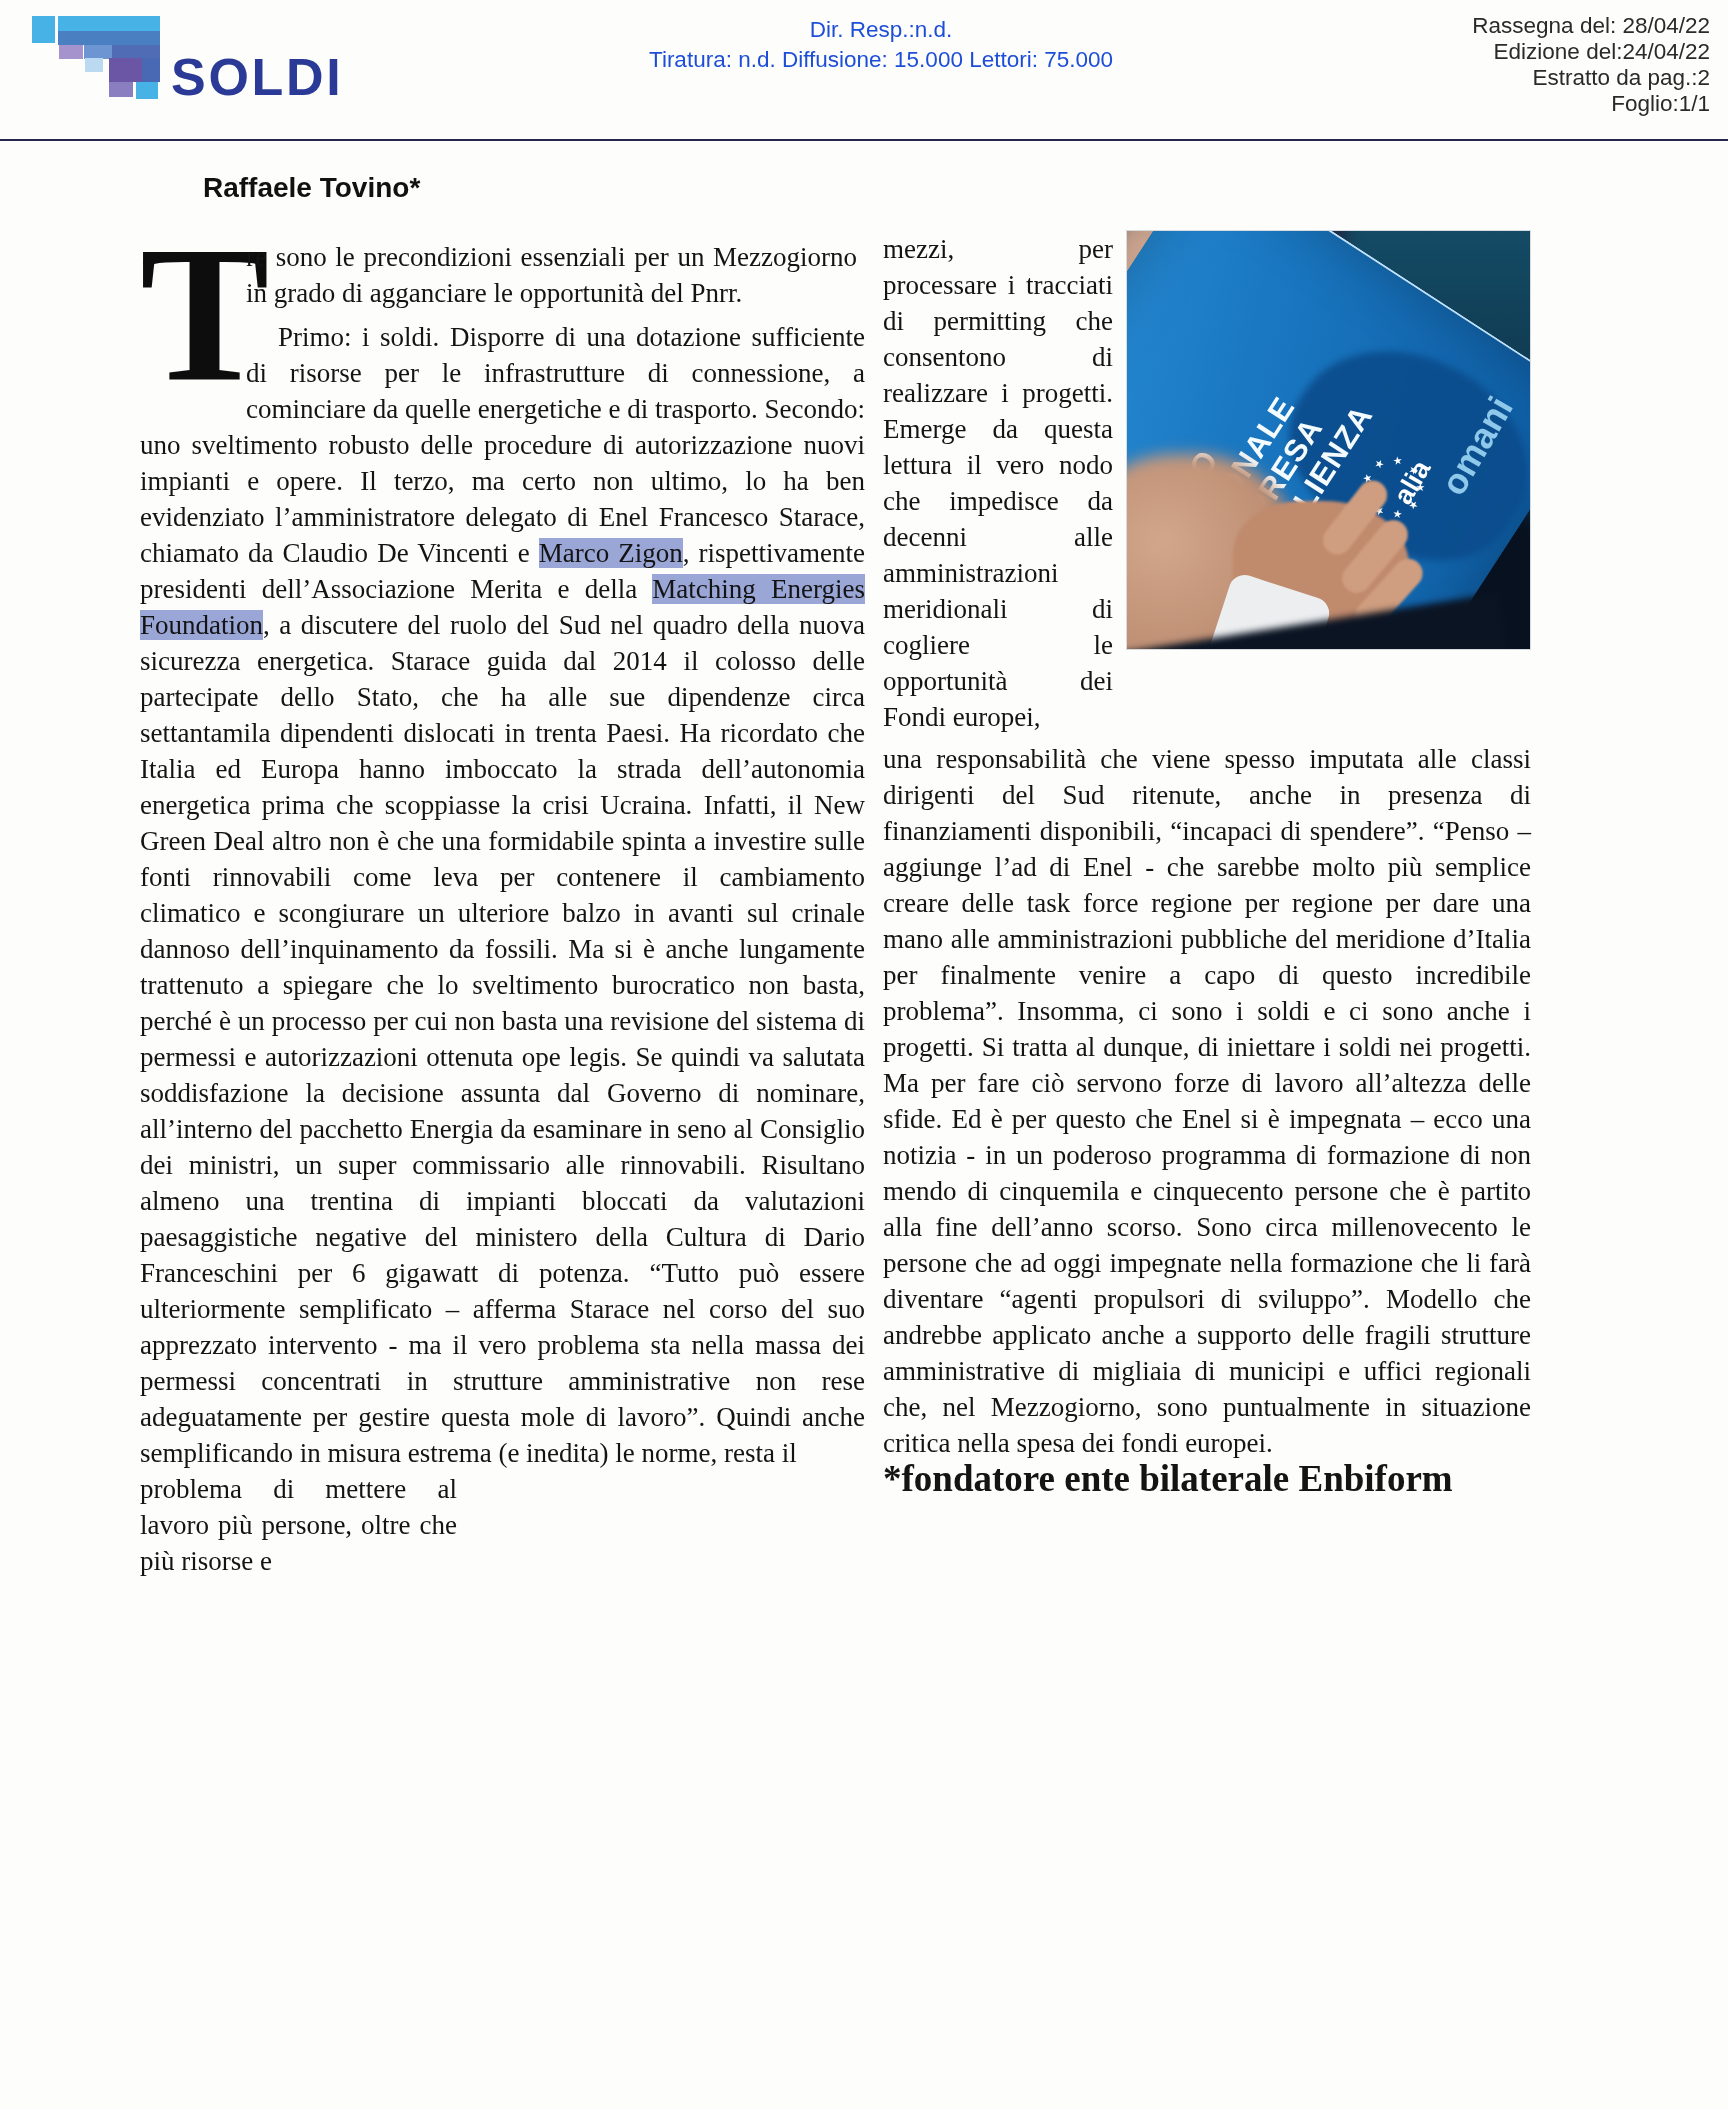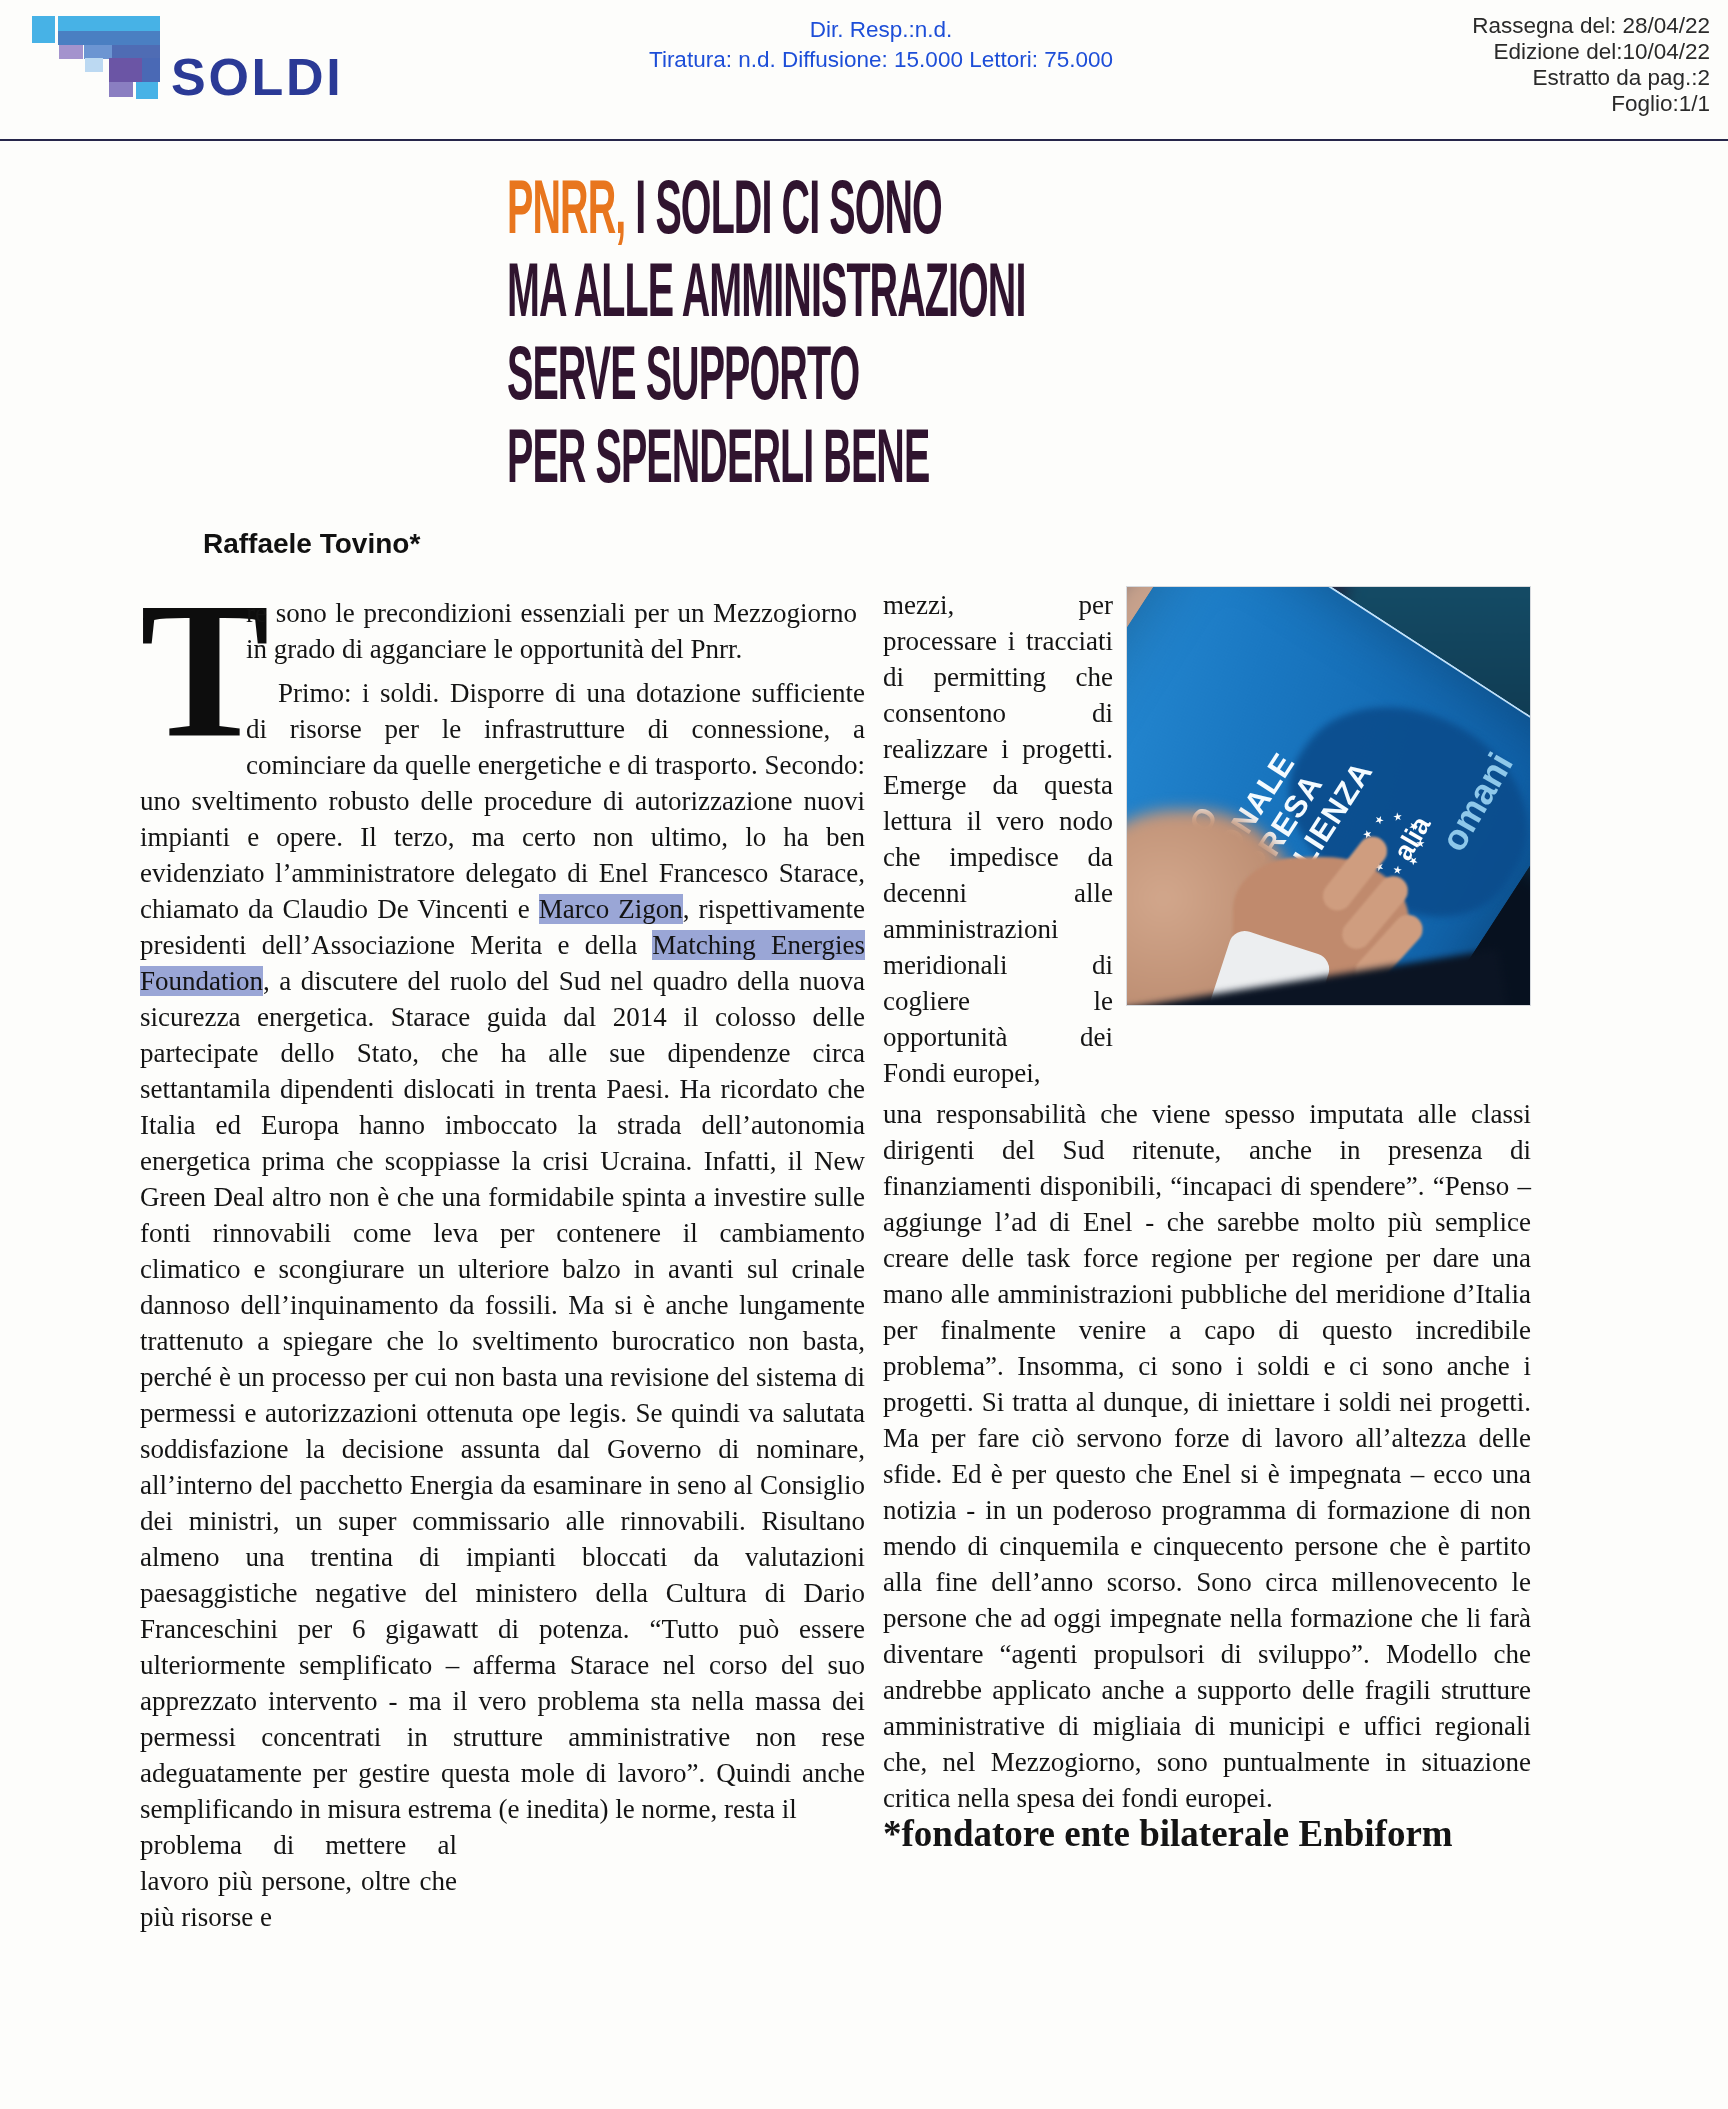"Edizione del:10/04/22" div { text: del:10/04/22 -> del:24/04/22 }
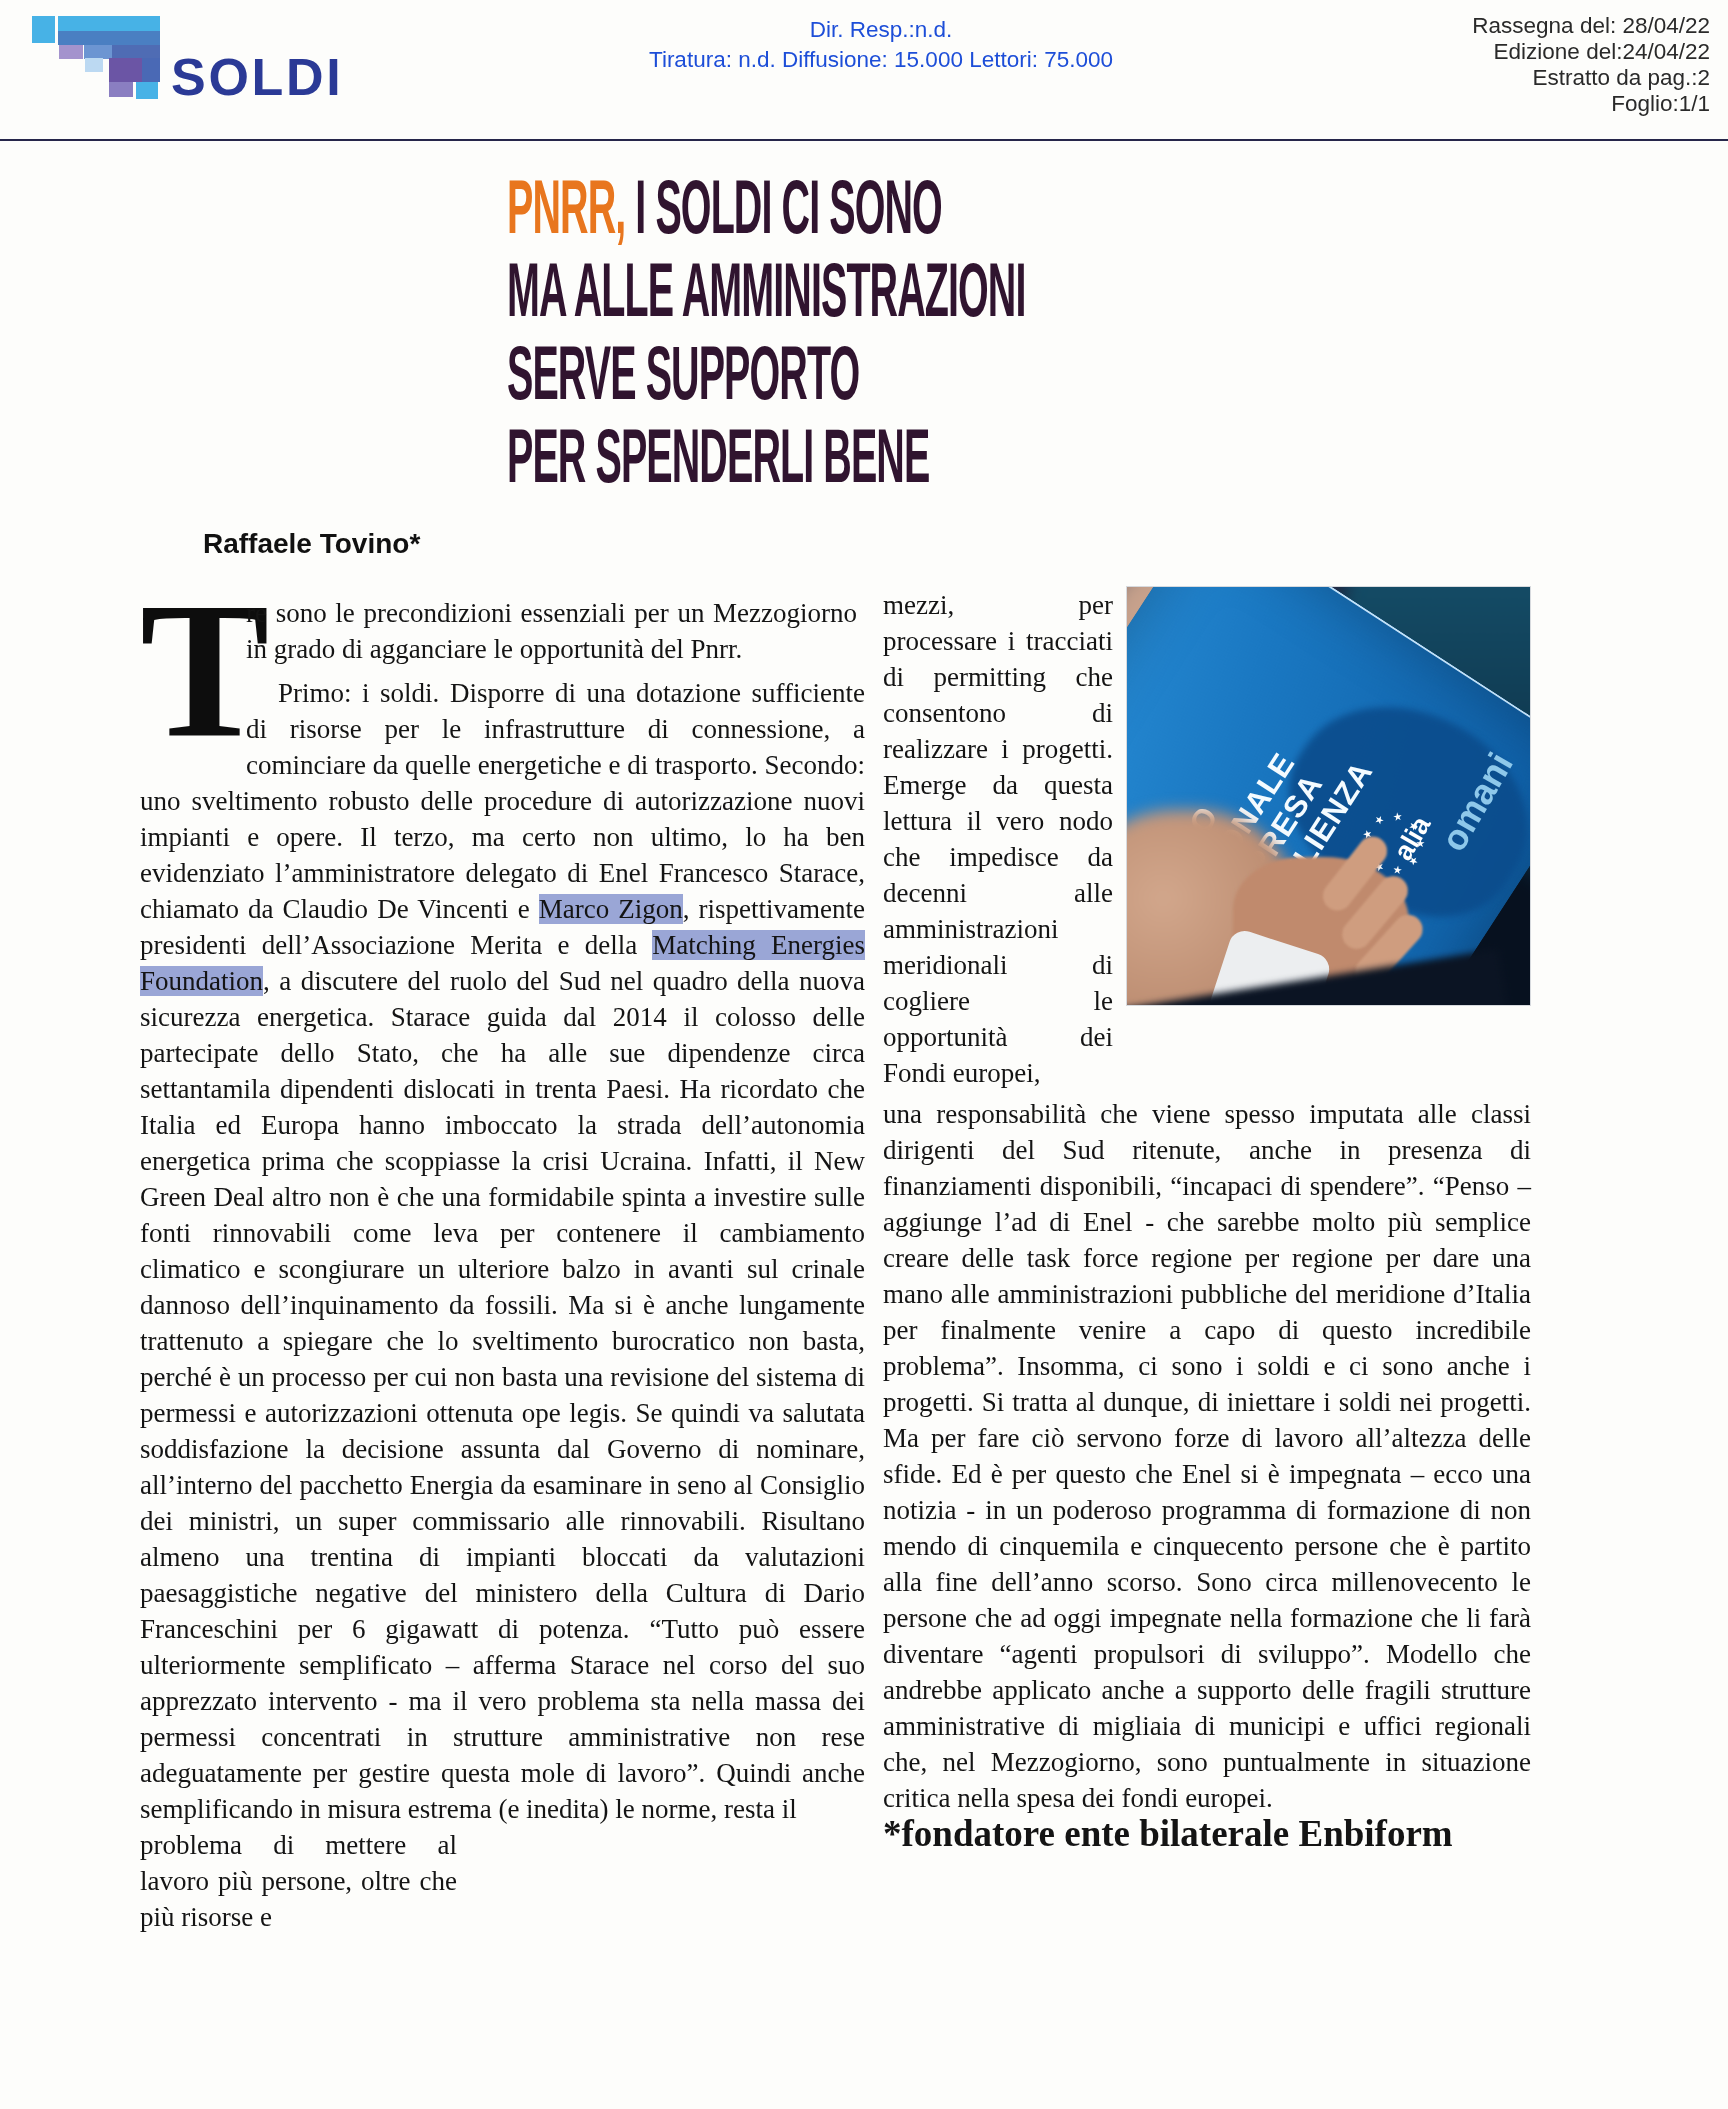"PNRR, I SOLDI CI SONO" div.headline { html: <div> <span><span>PNRR,</span><span> I SOLDI CI SONO</span></span> <span>MA ALLE AMMINISTRAZIONI</span> <span>SERVE SUPPORTO</span> <span>PER SPENDERLI BENE</span> </div> -> none }
